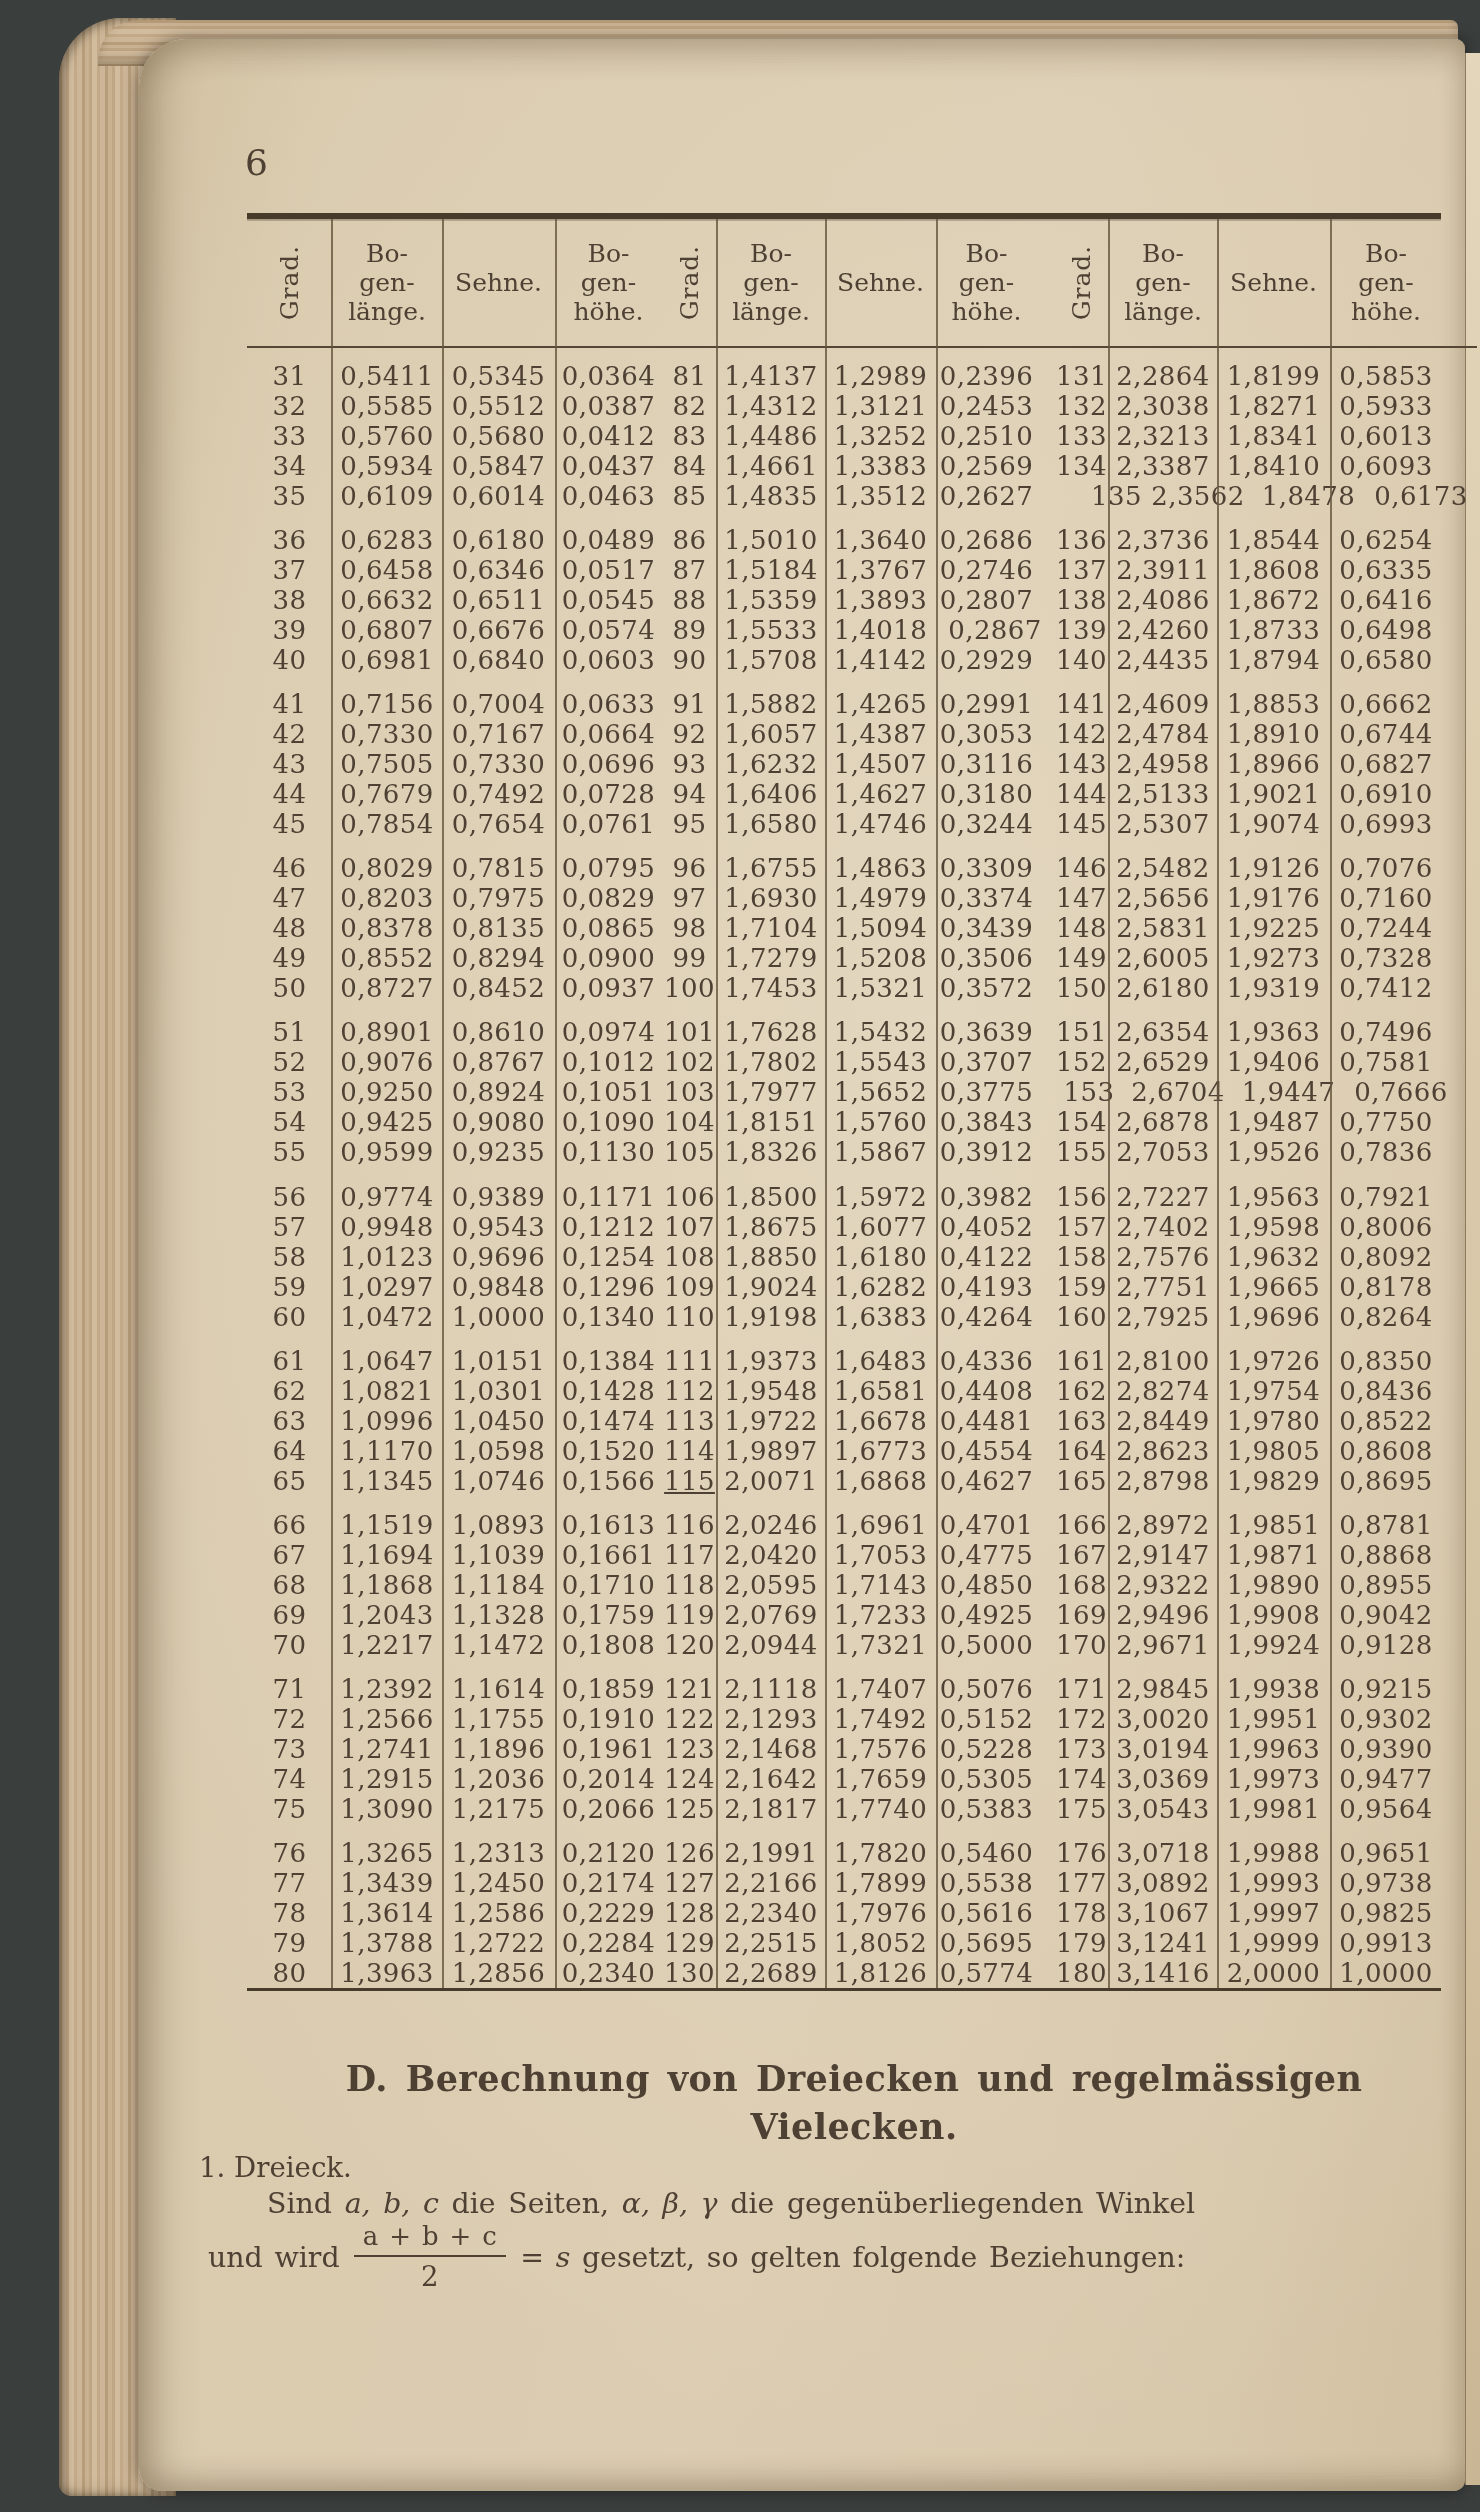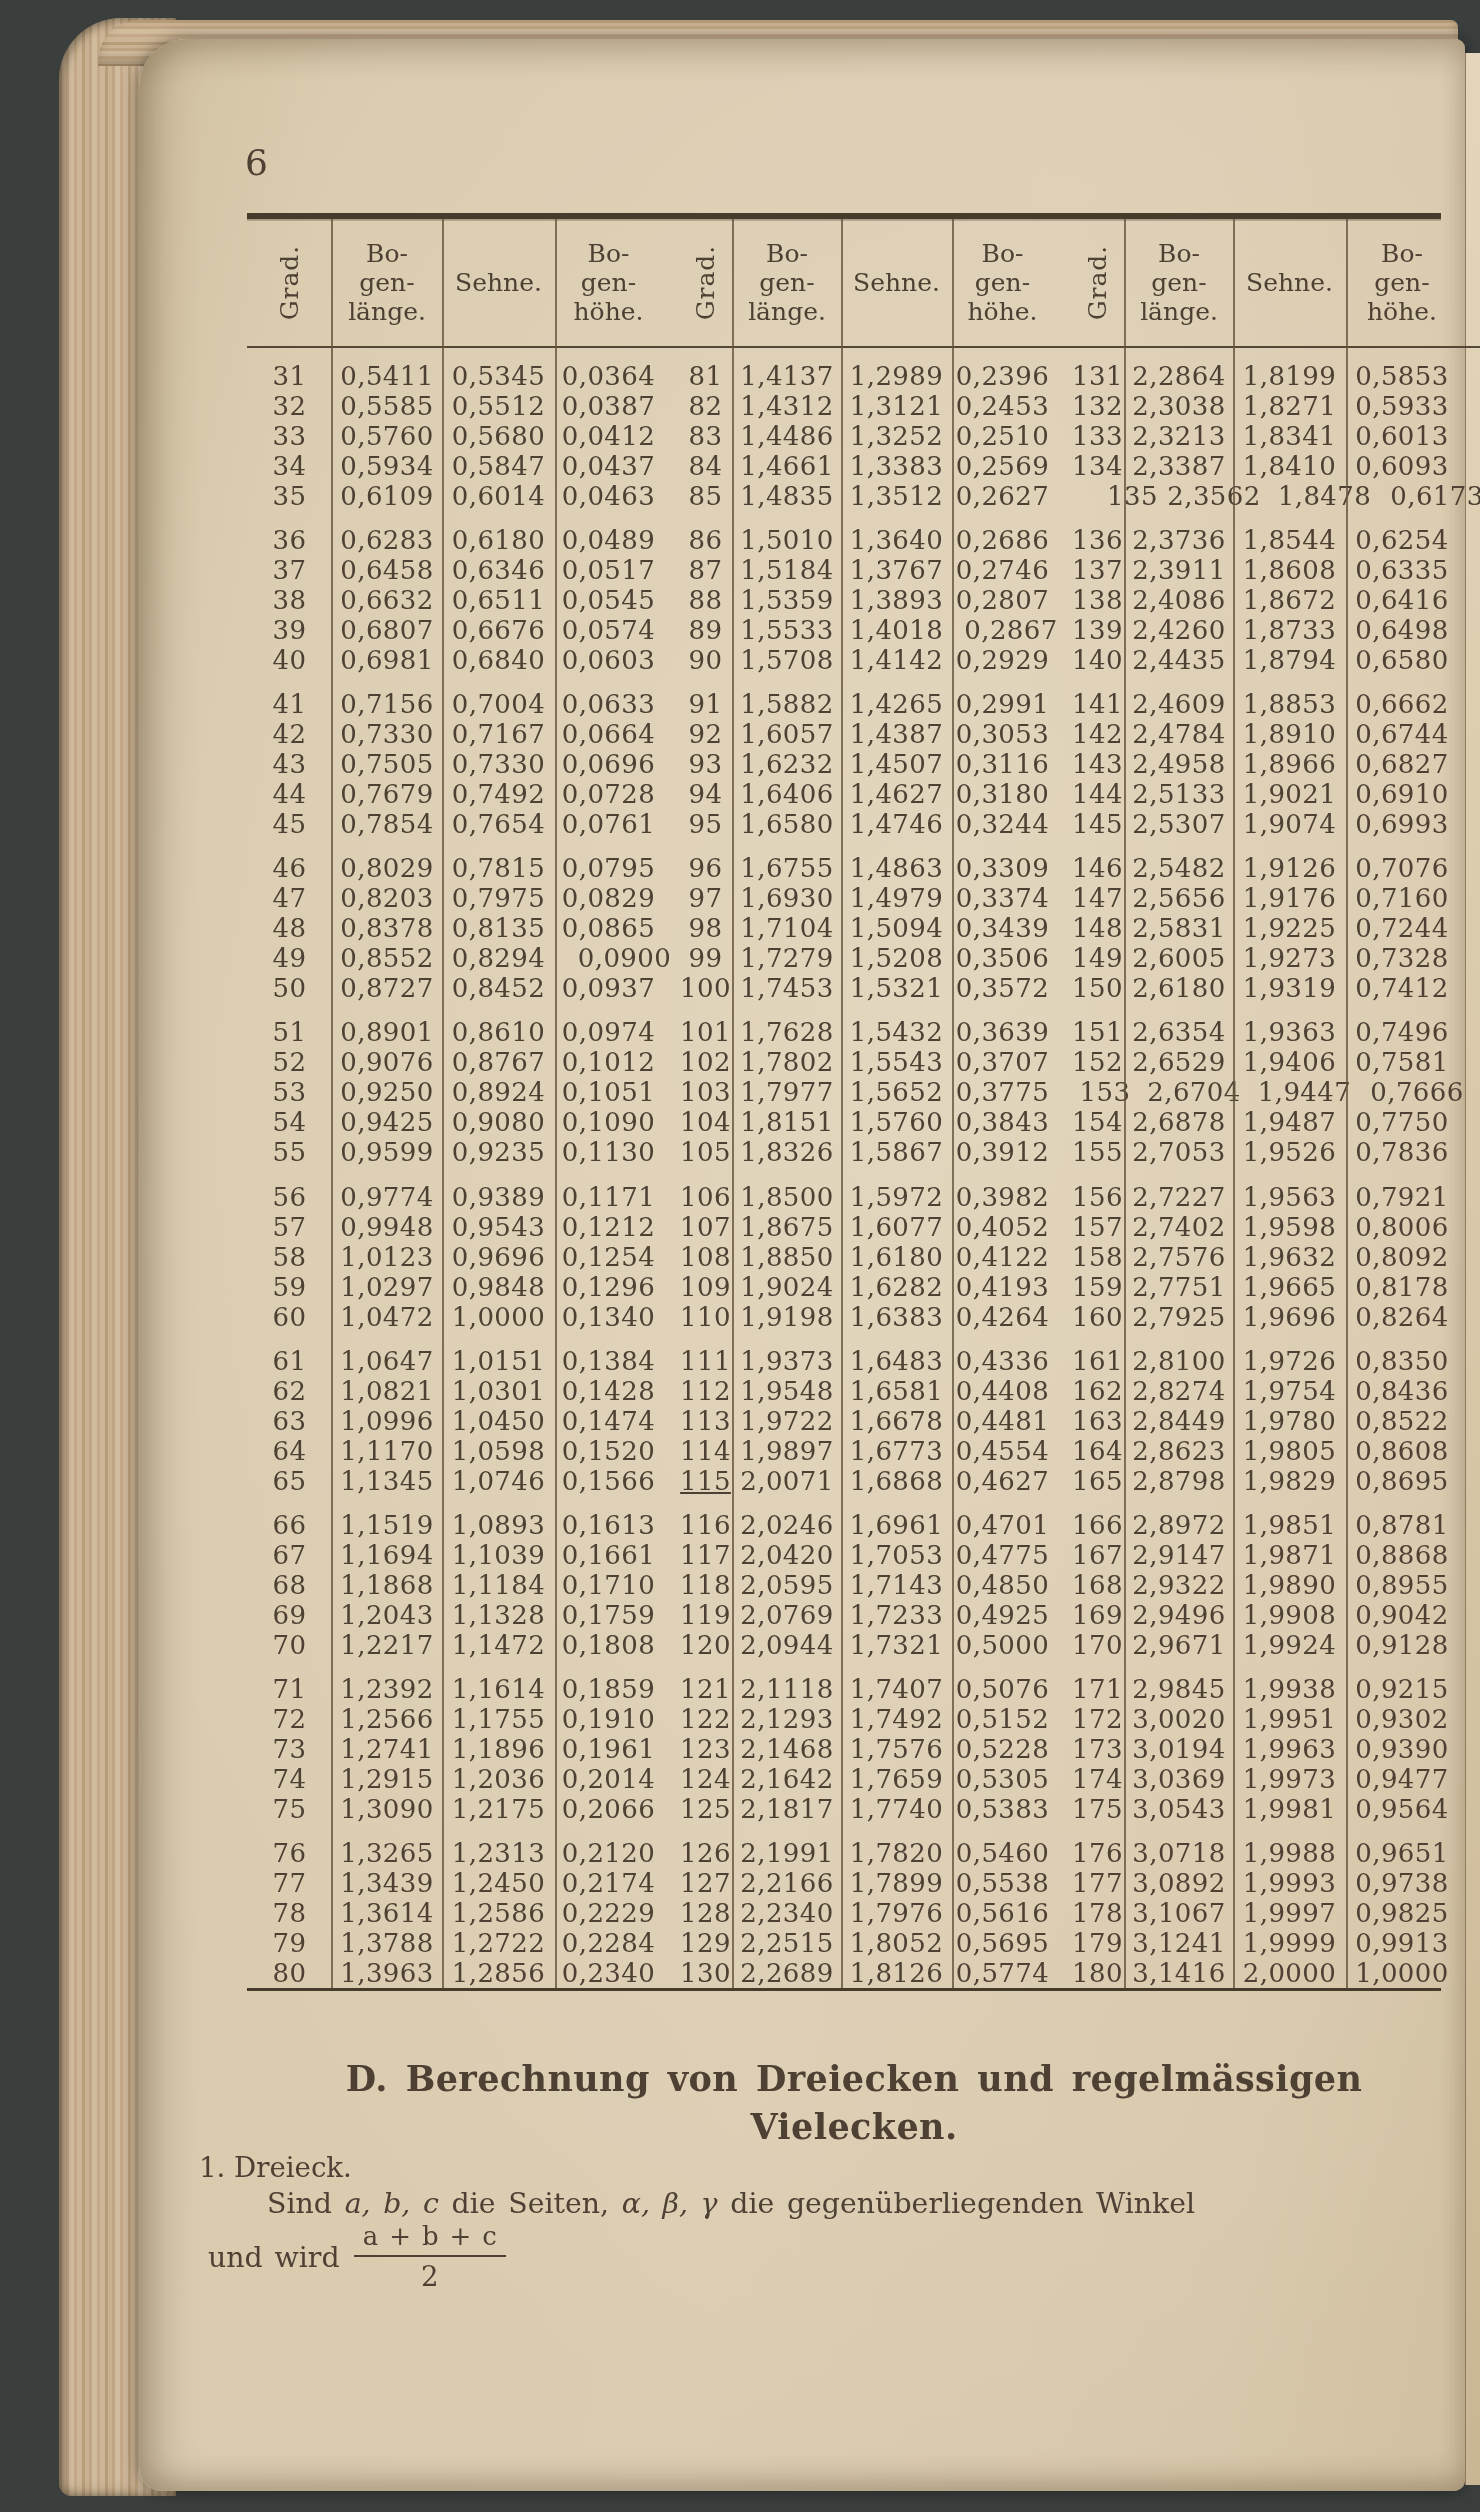"0,0900" div.tcell { margin-left: 16px -> none }
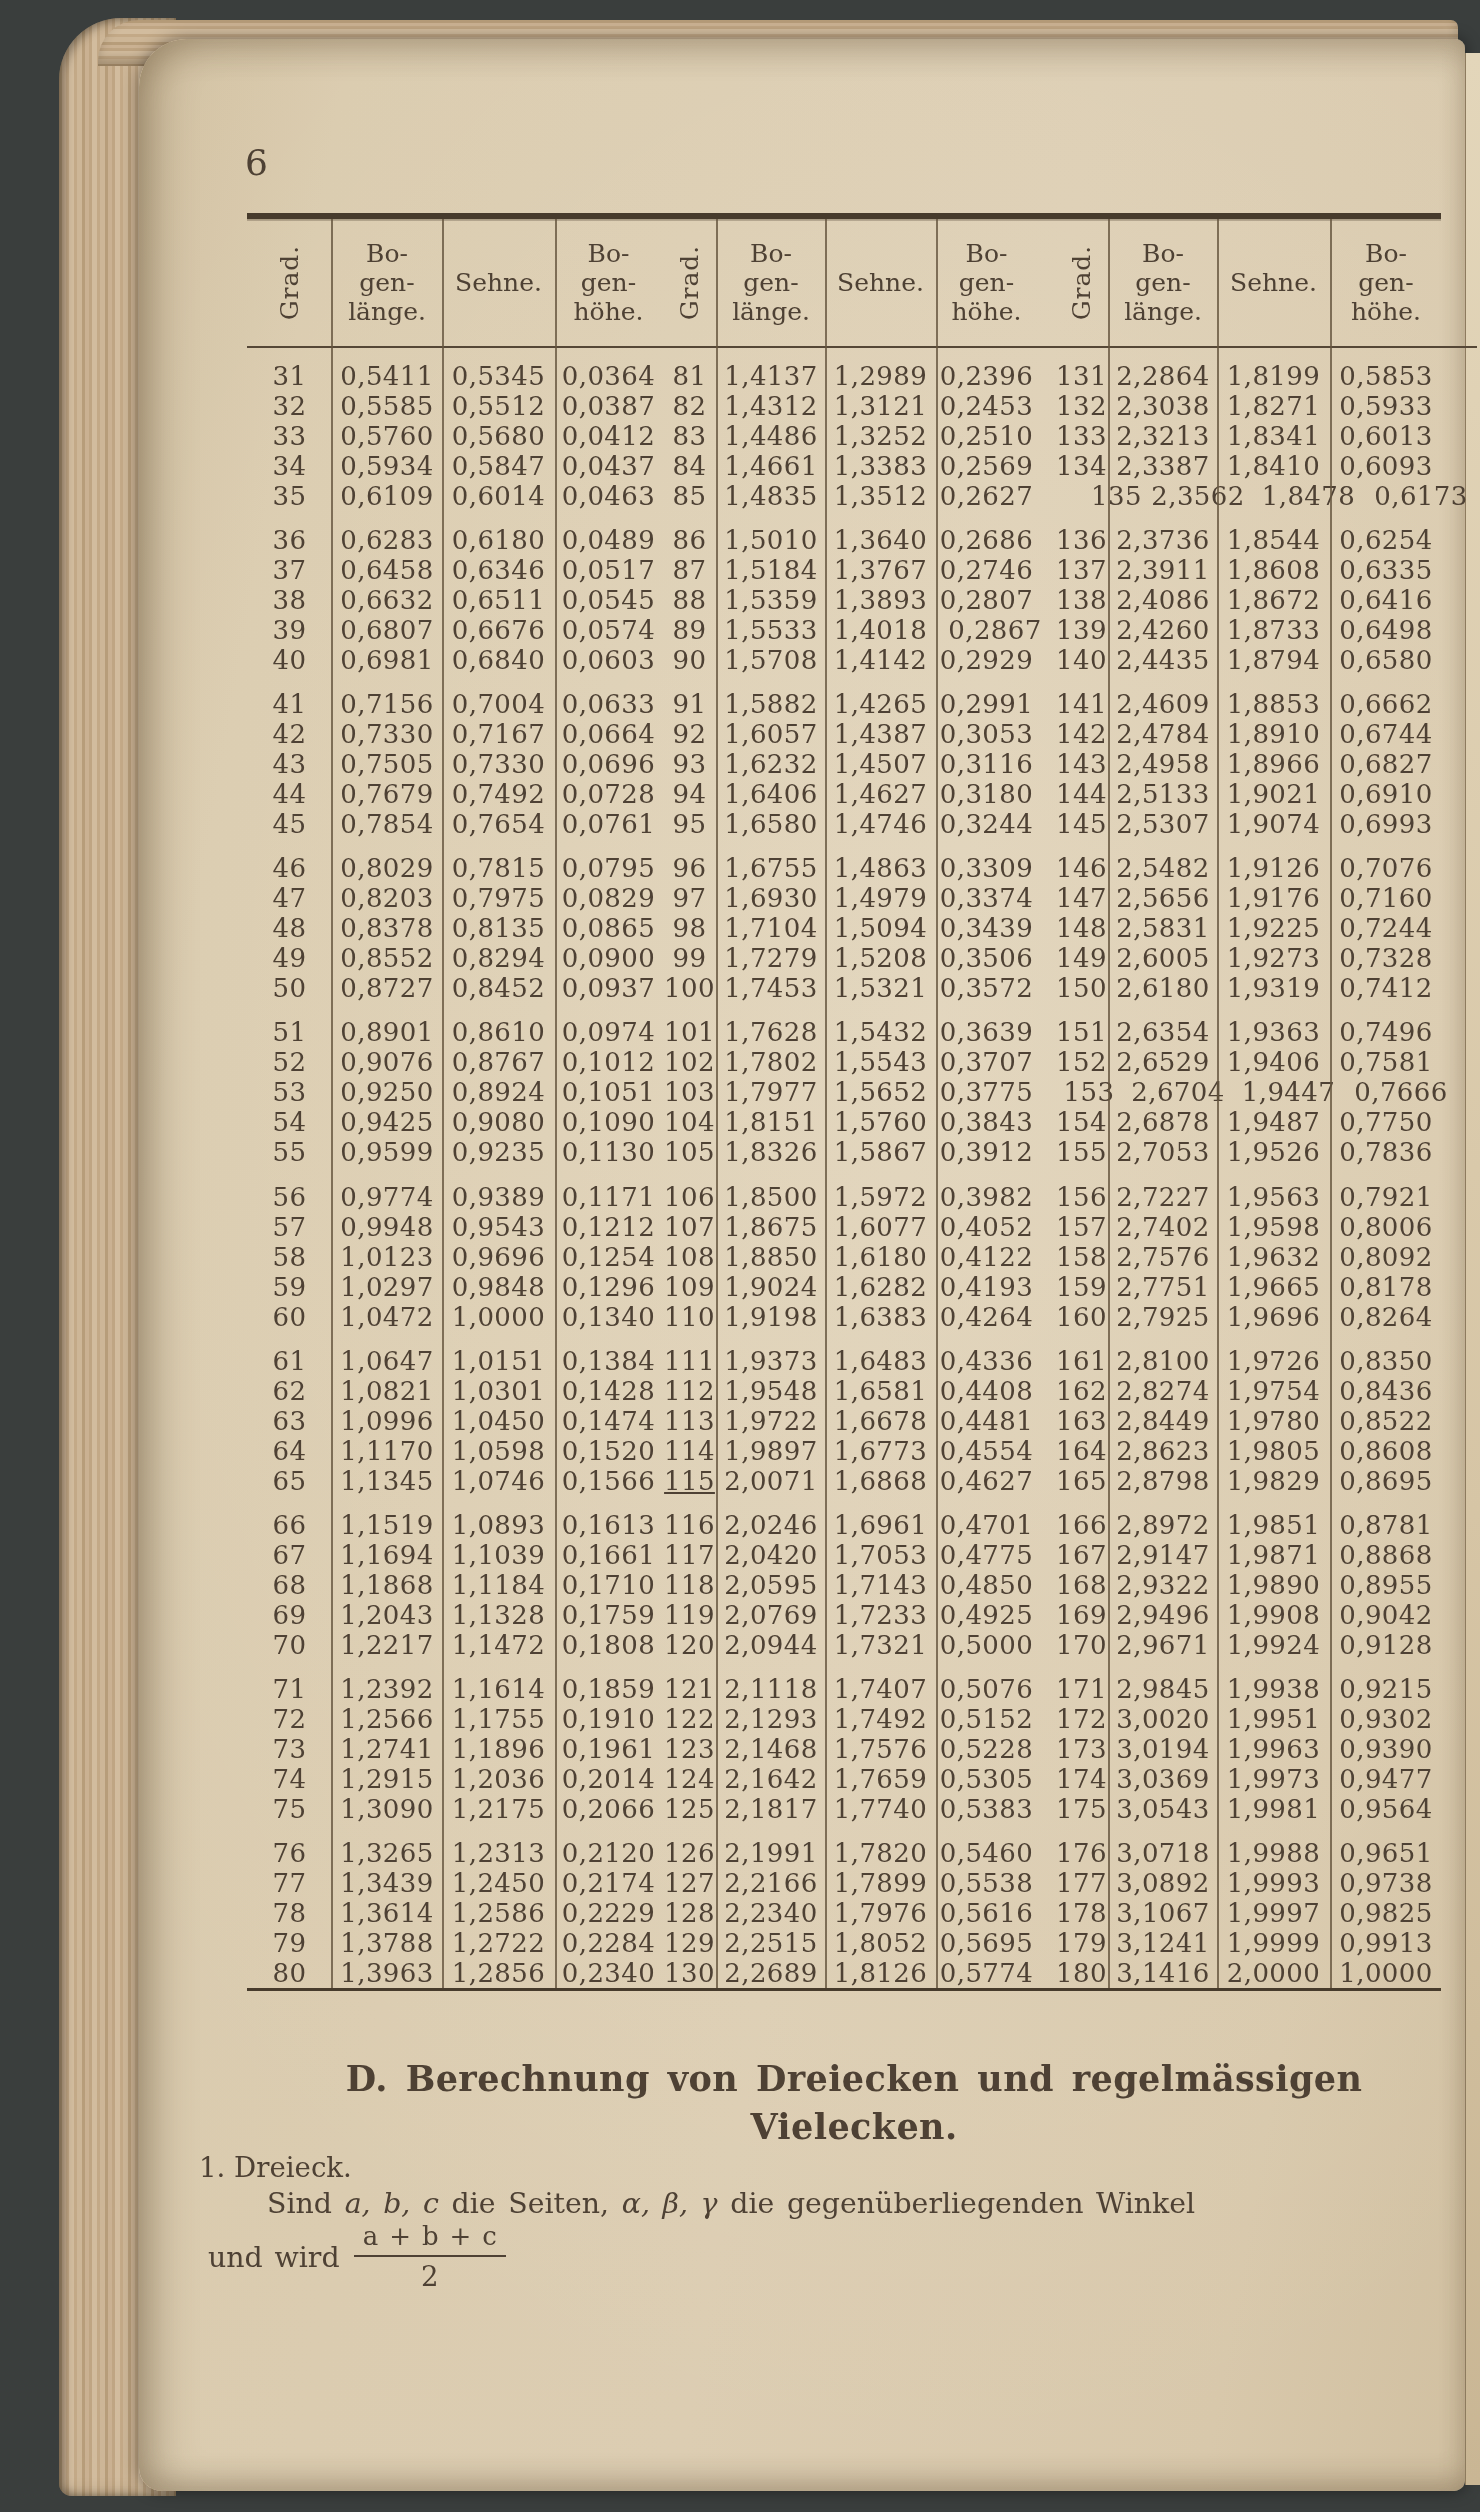"= s gesetzt, so gelten" span { html: none -> <span><span>= </span><span>s</span><span> gesetzt, so gelten folgende Beziehungen:</span></span> }
